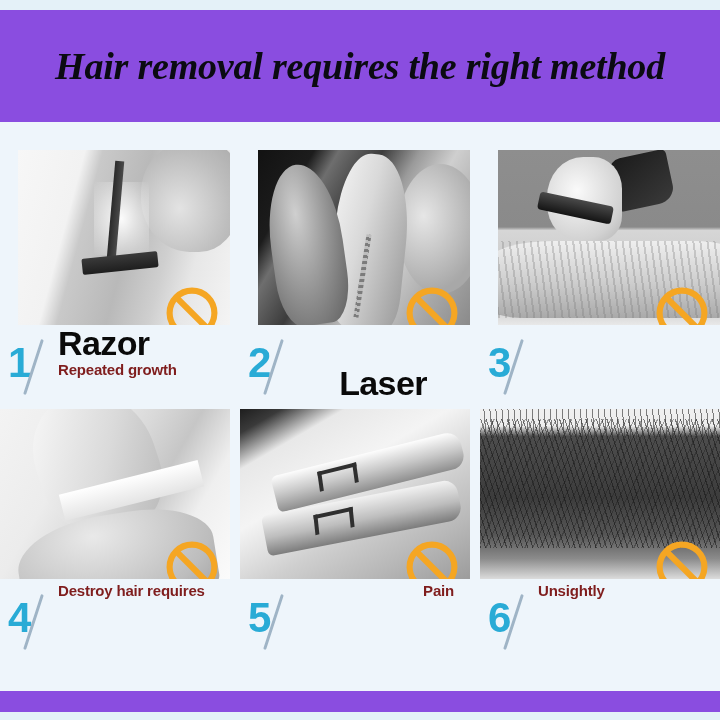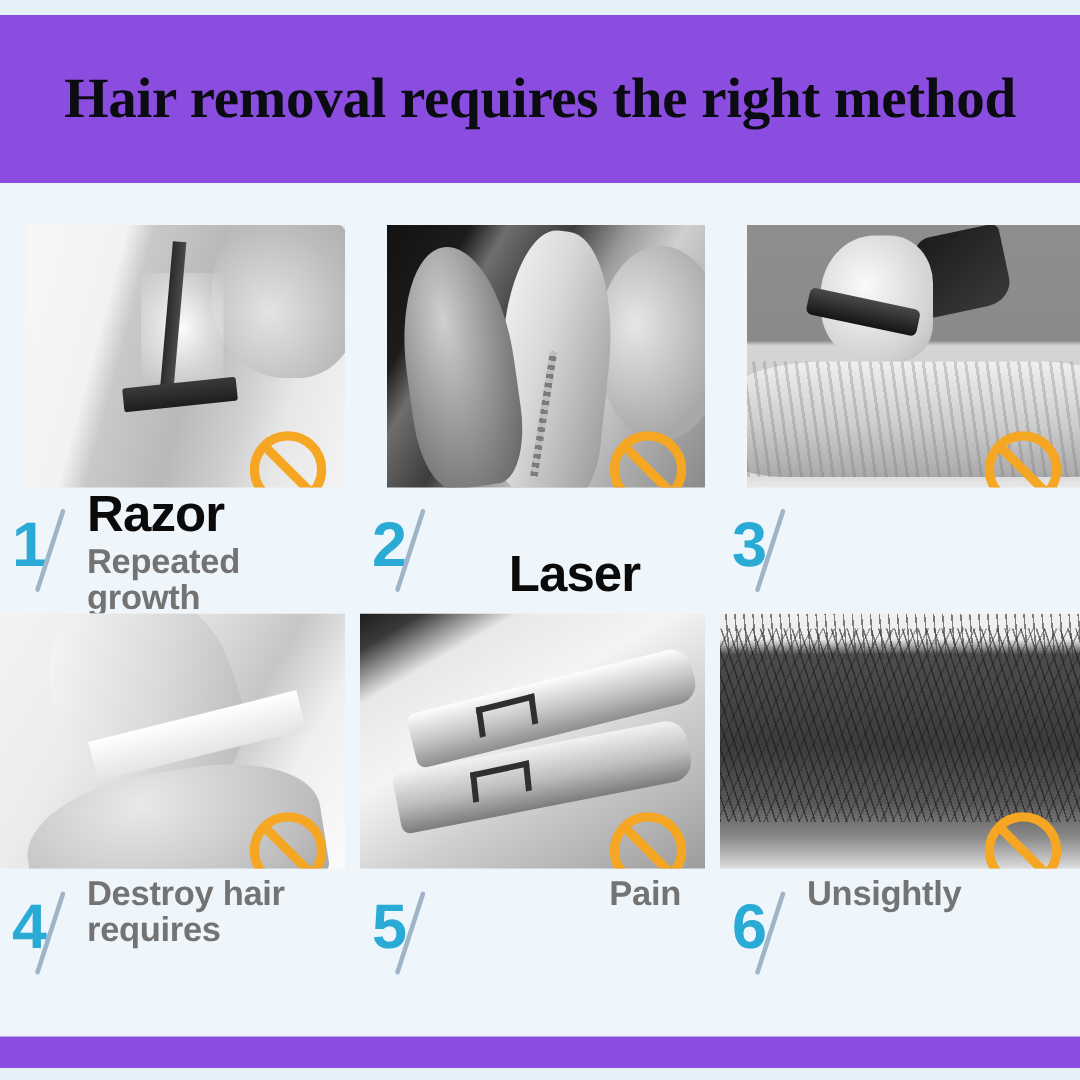"Hair removal requires the right" .title { font-style: none -> italic }
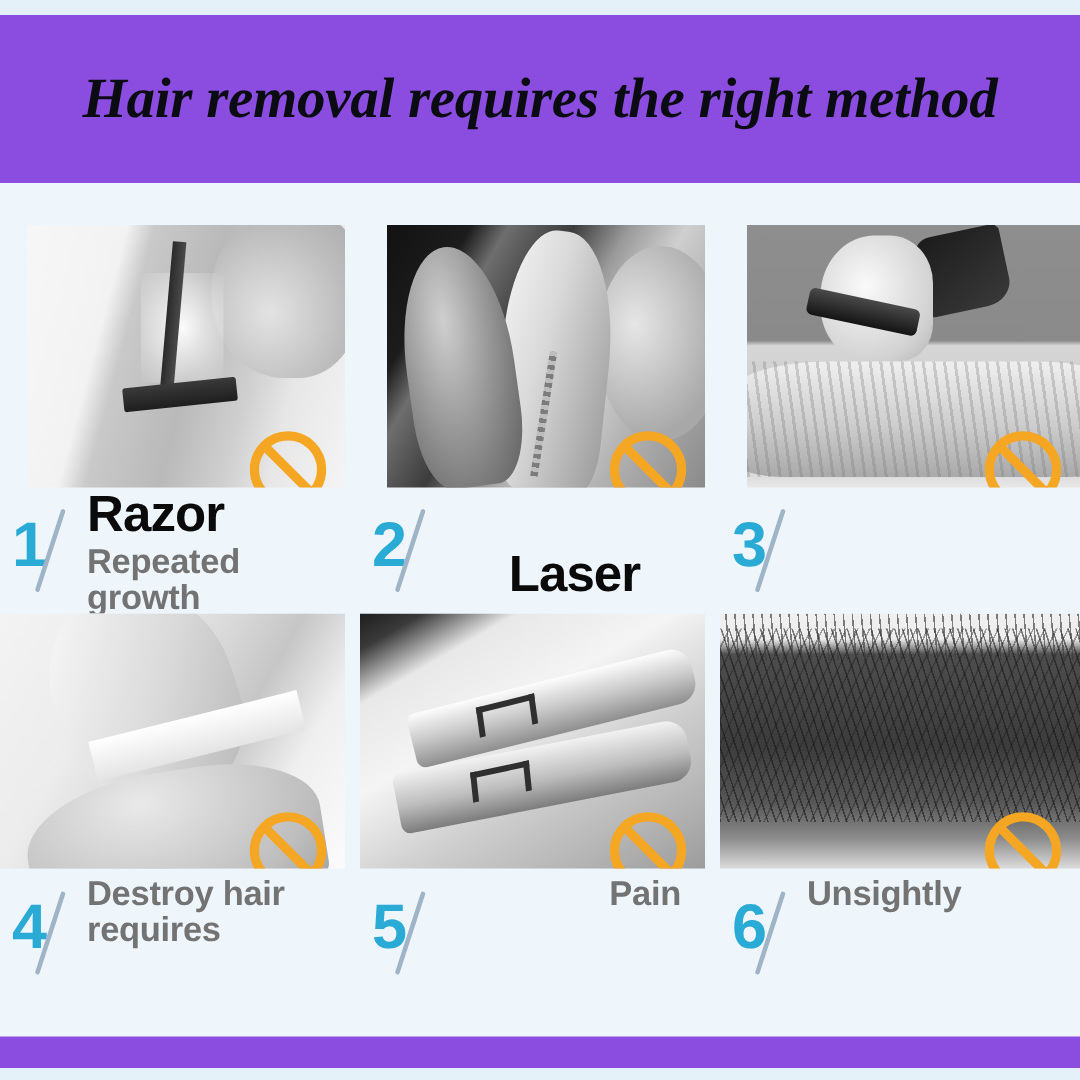"Repeated growth" .sub-label { color: #737373 -> #7f1d1d; font-size: 23px -> 15px }
